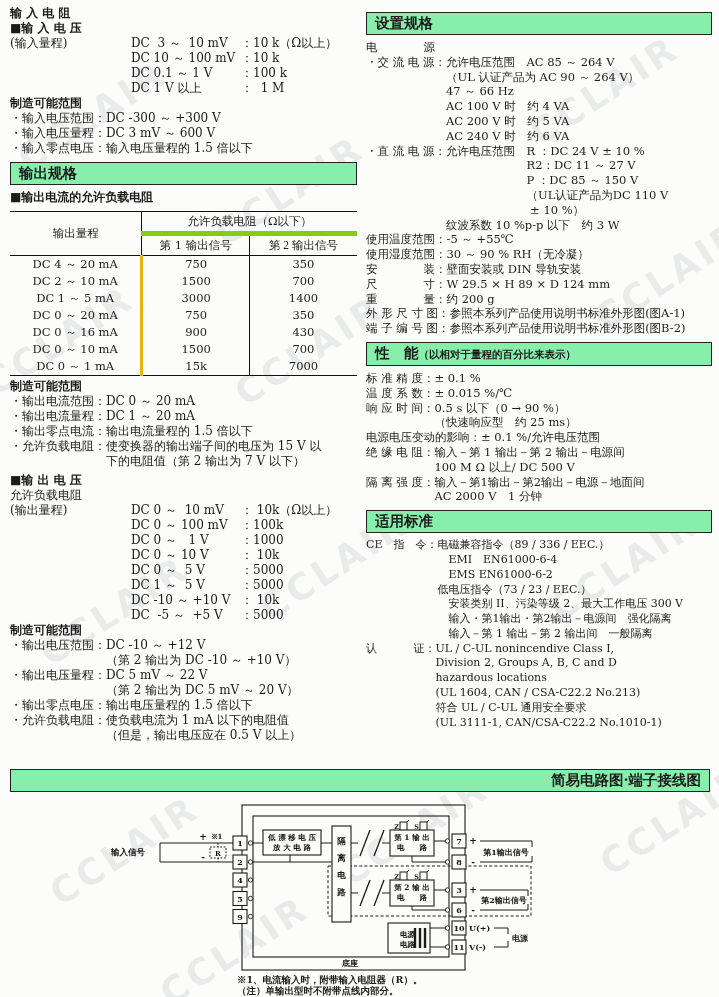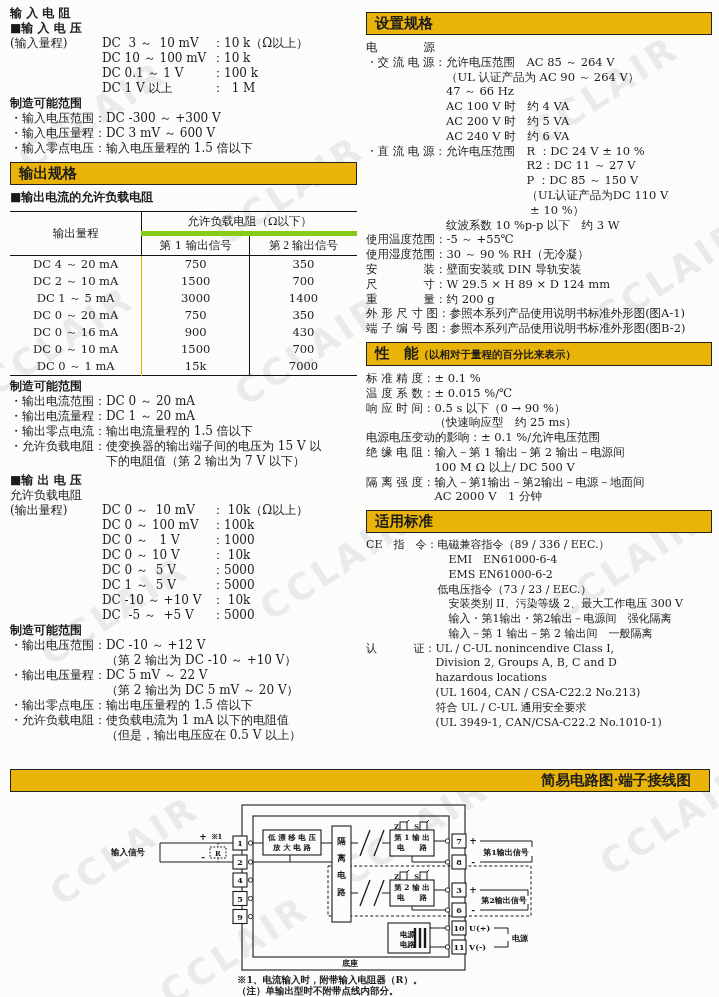"设置规格" .bar { background: #eab308 -> #86efac; padding: 1px 18px 2px 8px -> 1px 8px 2px 8px }
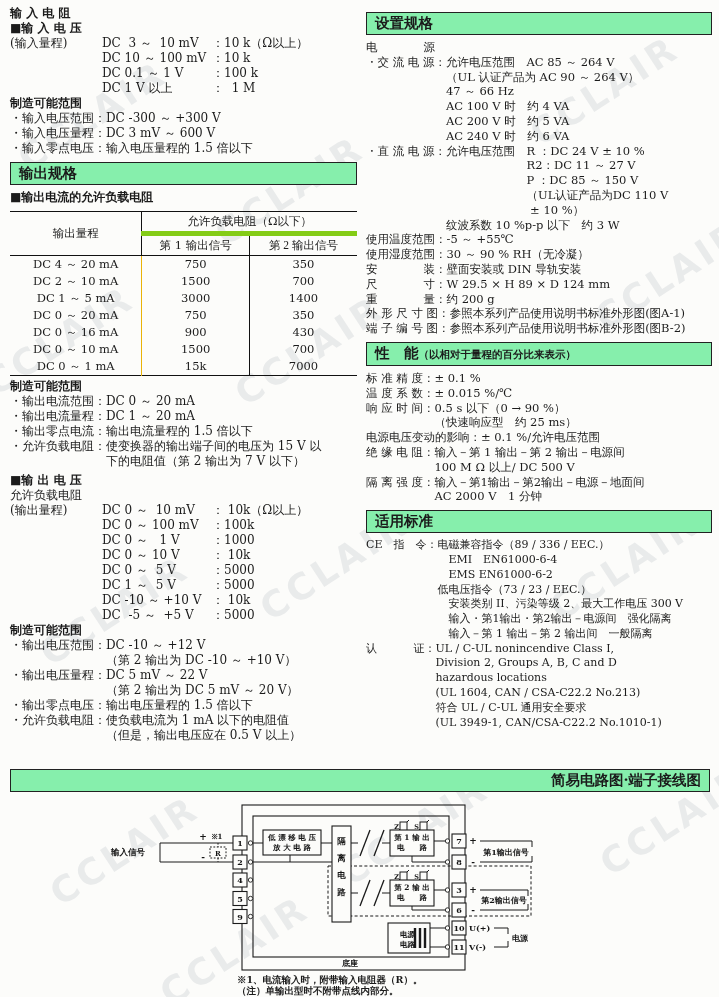"DC 3 ～ 10 mV" .rn { margin-left: none -> 29px }
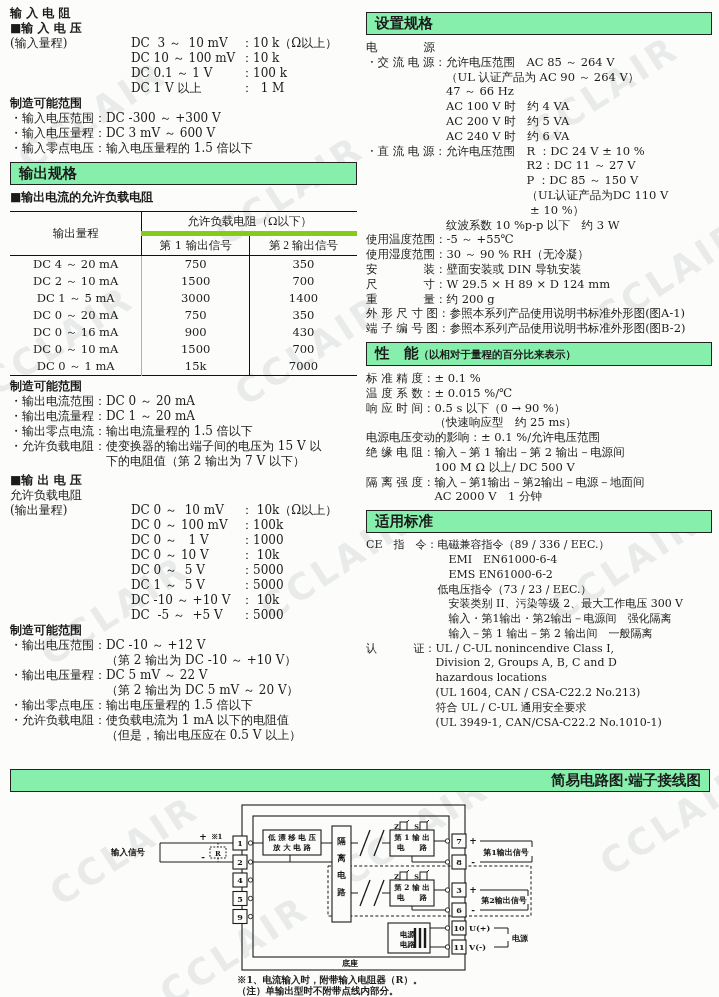"DC 4 ～ 20 mA" td.c1 { border-right: 1px solid #eab308 -> 3px solid #eab308 }
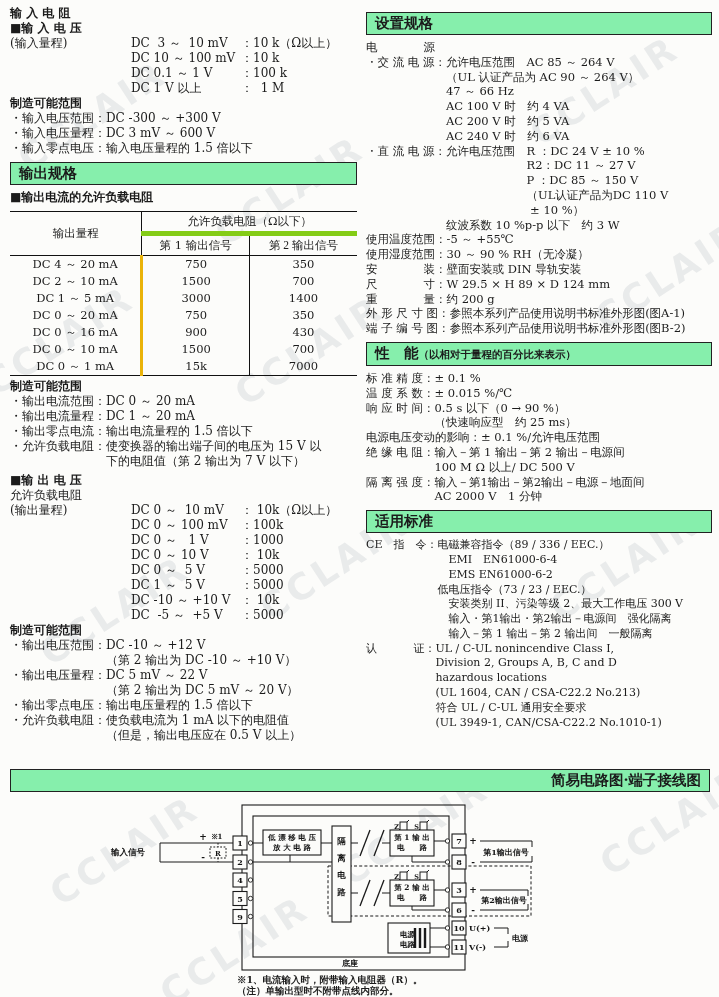"UL / C-UL nonincendive Class" span.kv-v { text: 3949-1 -> 3111-1 }
